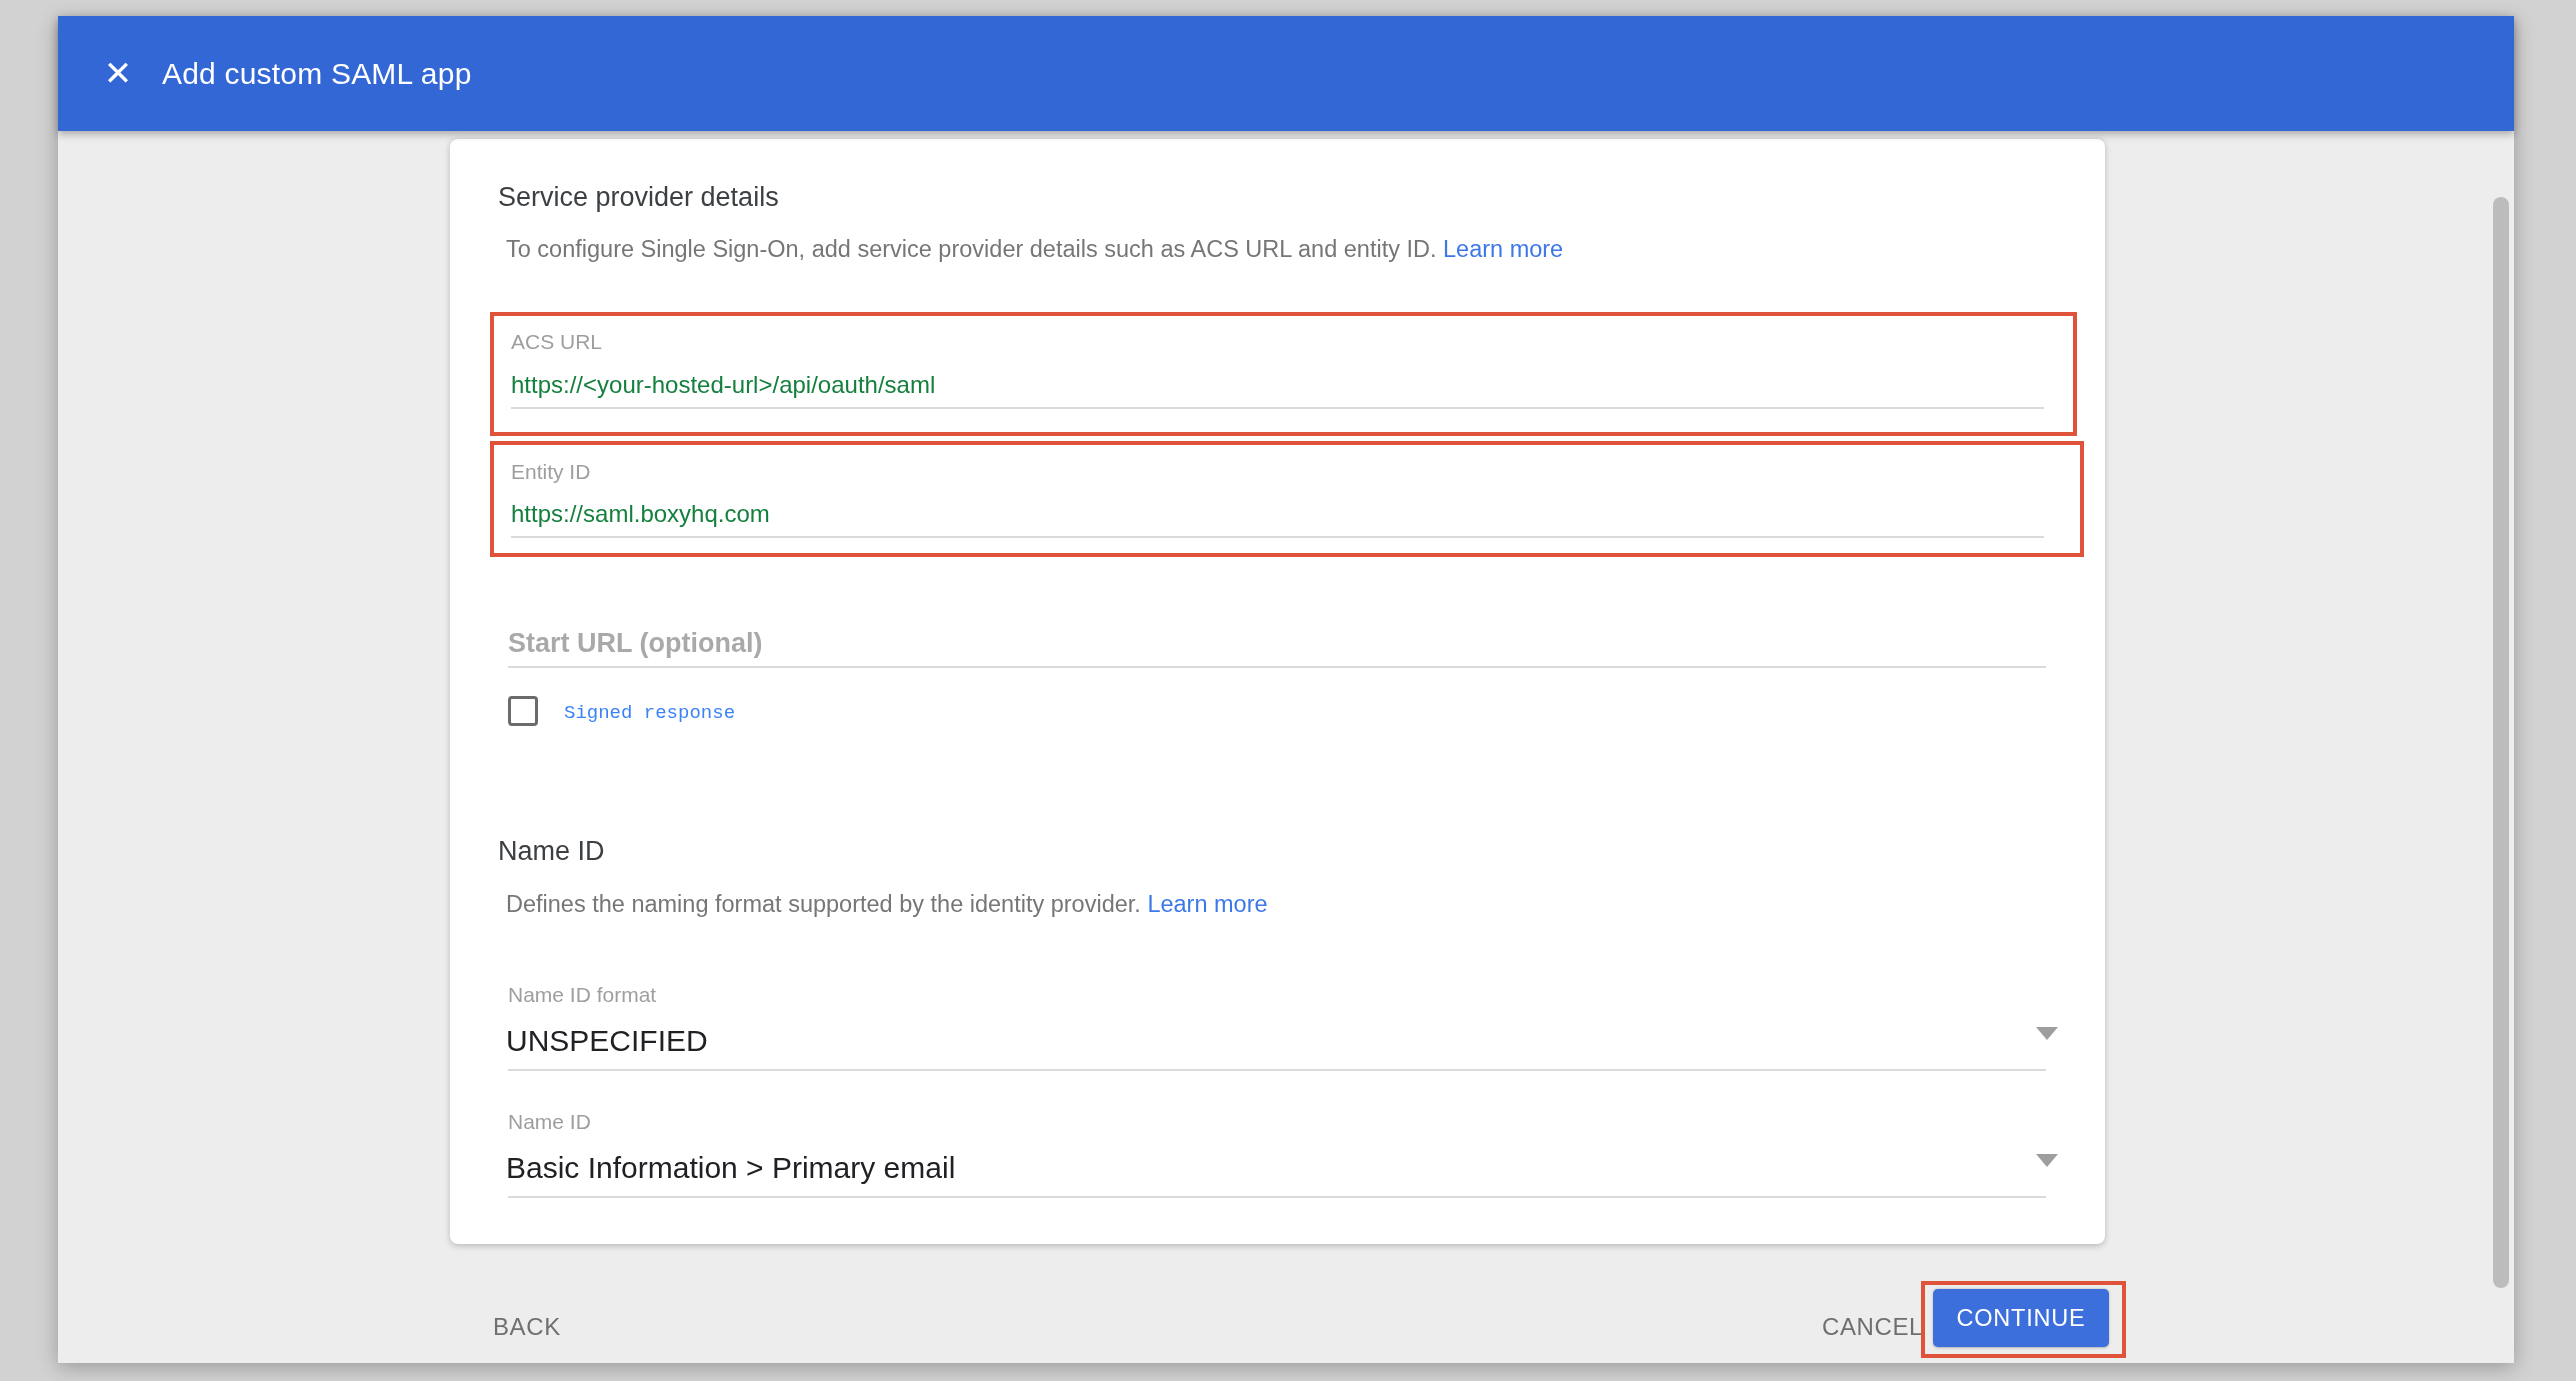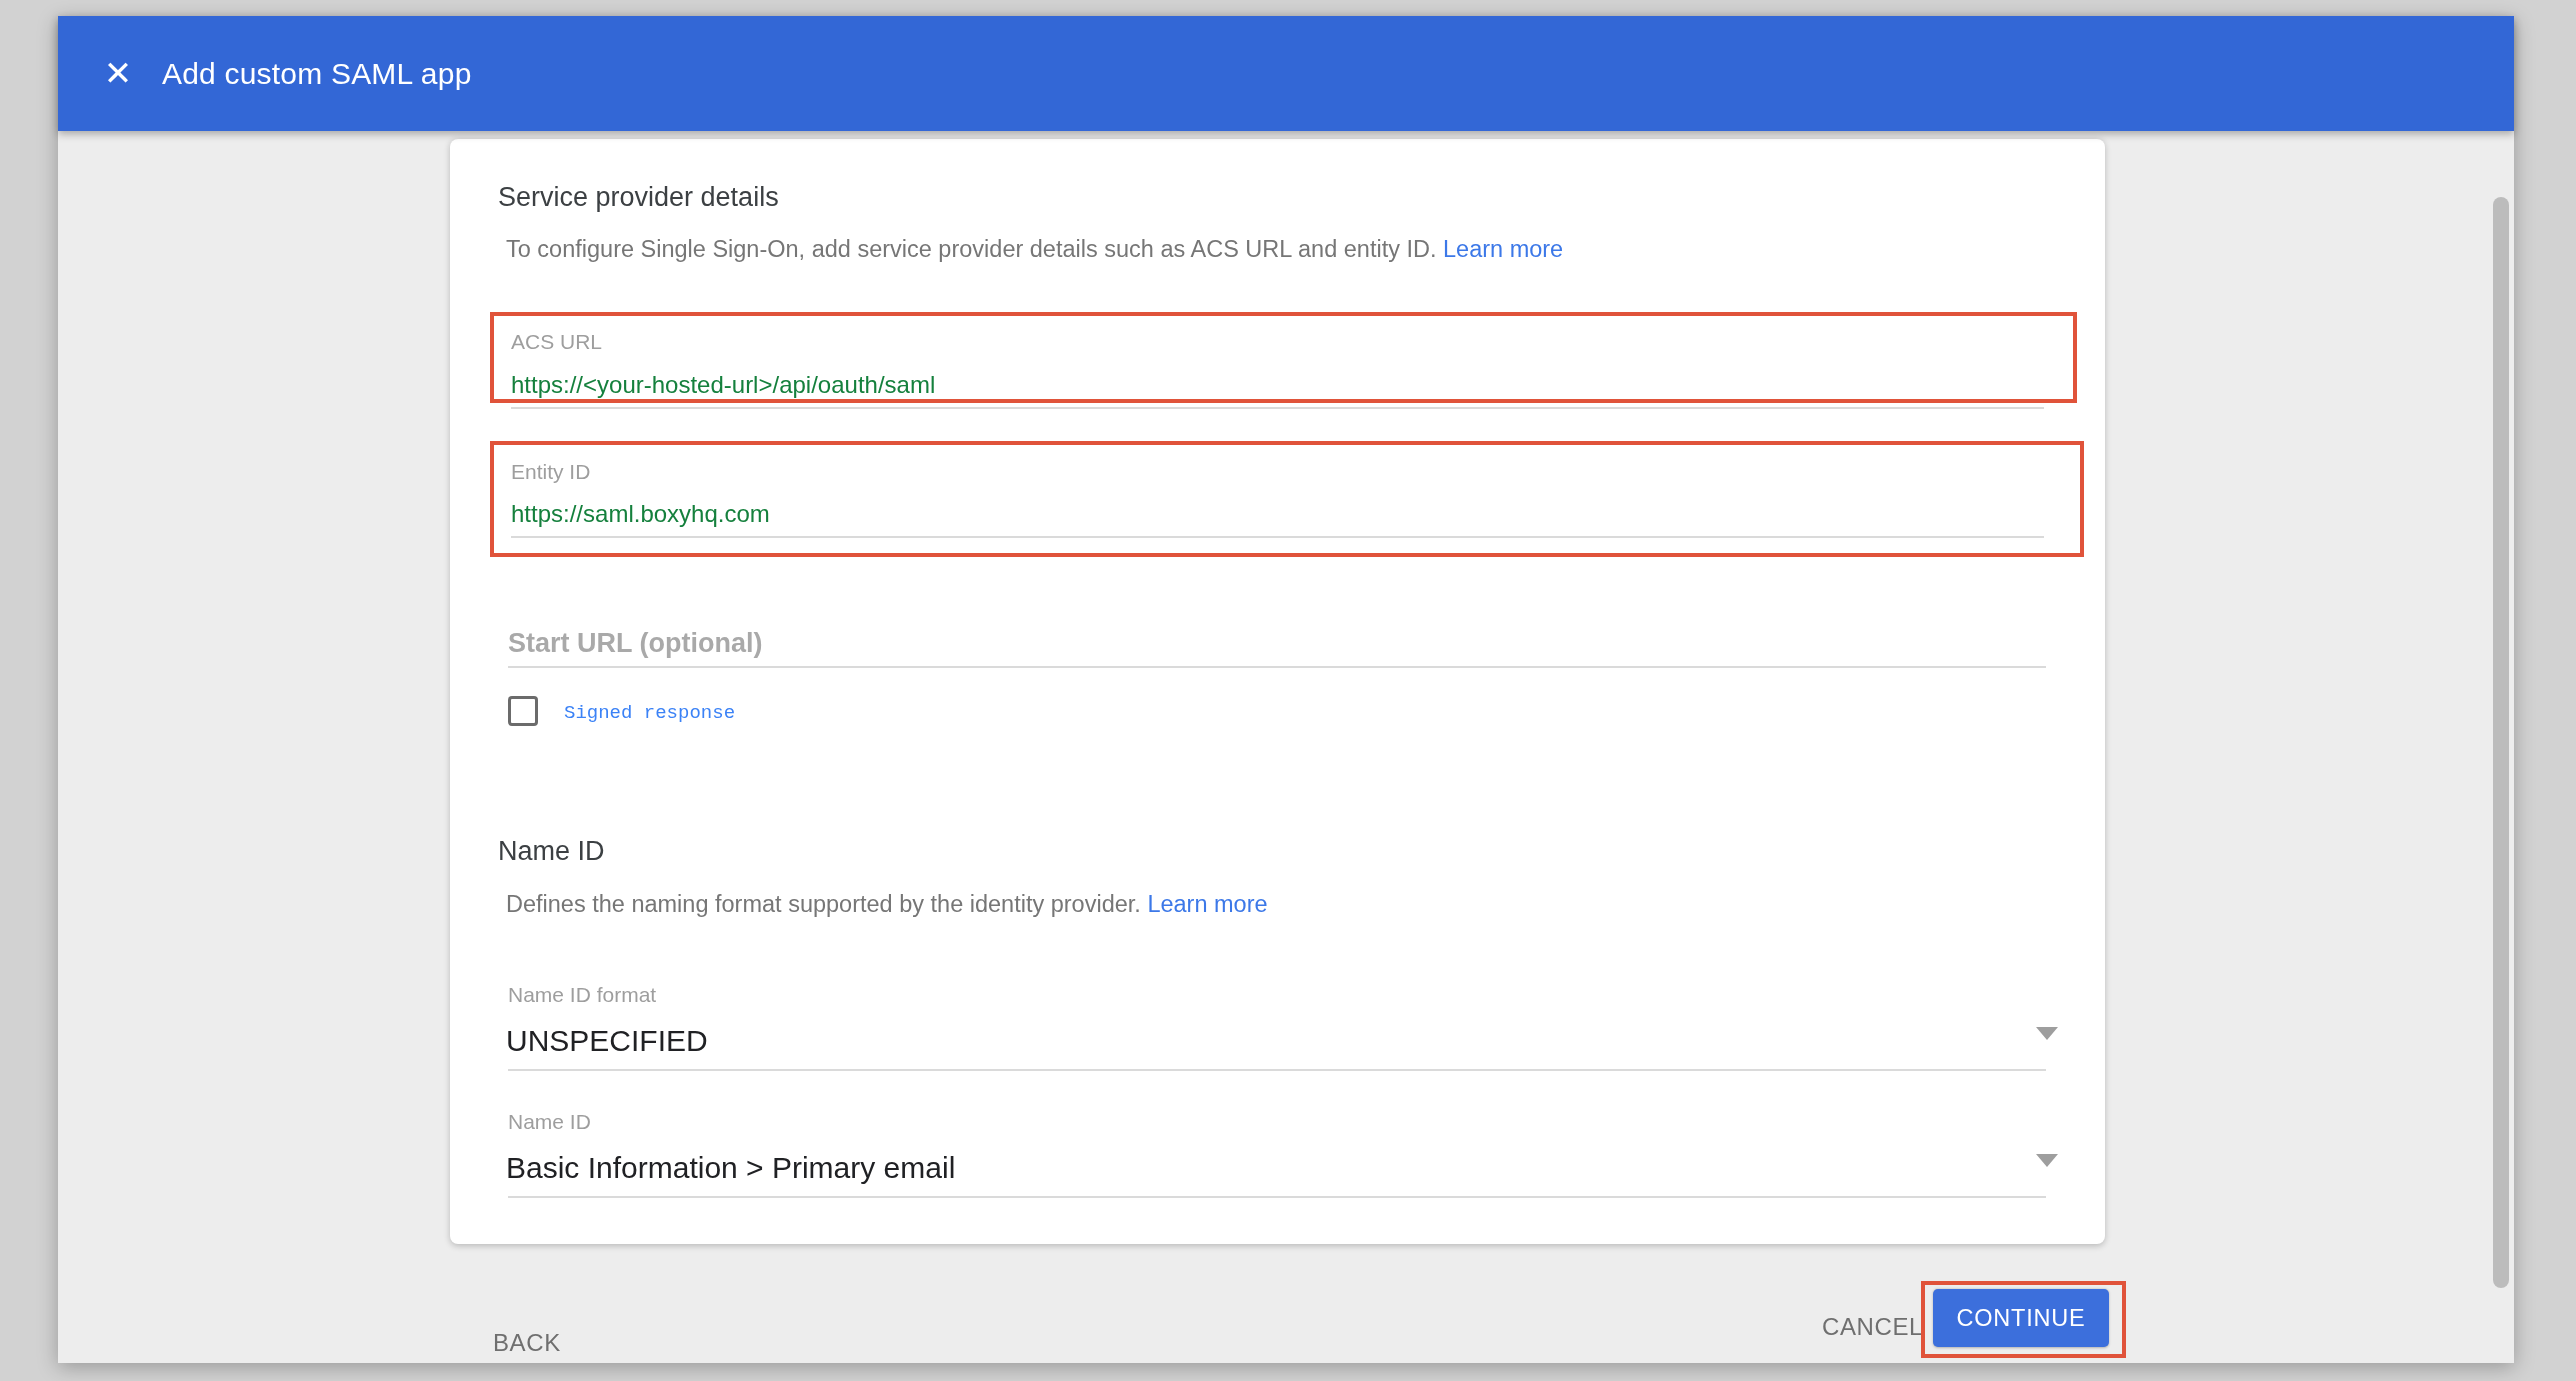"ACS URL" div.hl-box { height: 91px -> 124px }
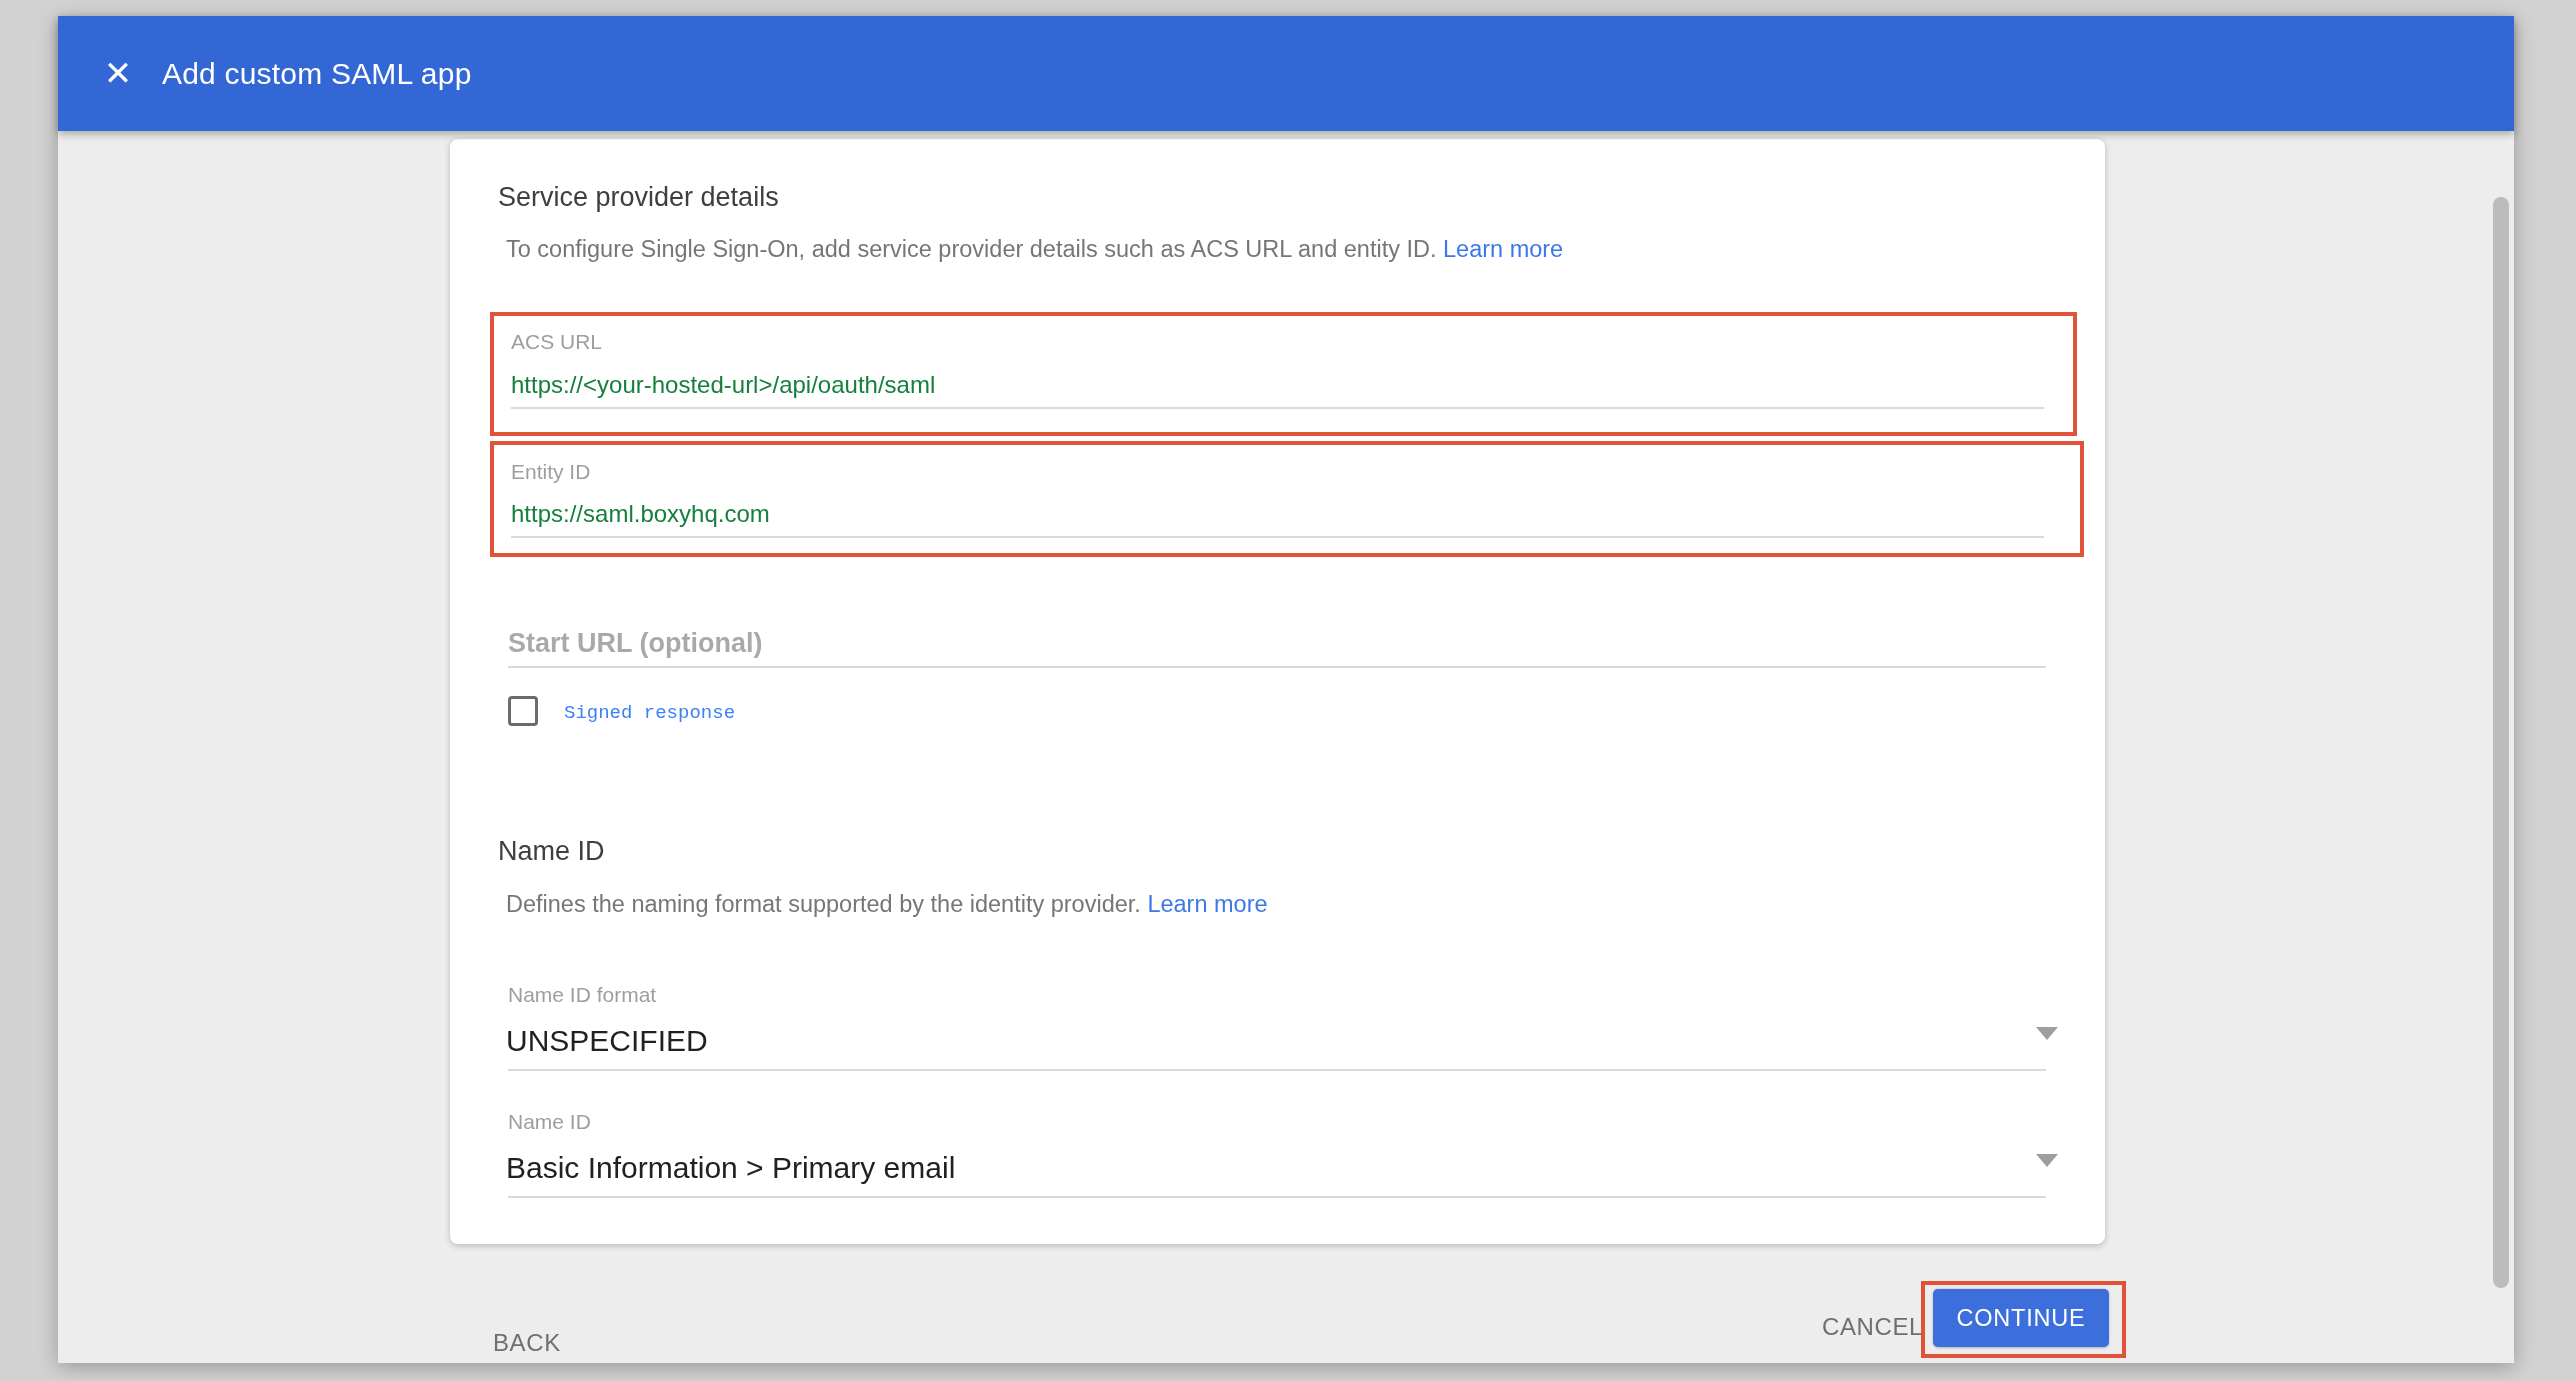"BACK" div.footer-btn-text { margin-top: 16px -> none }
